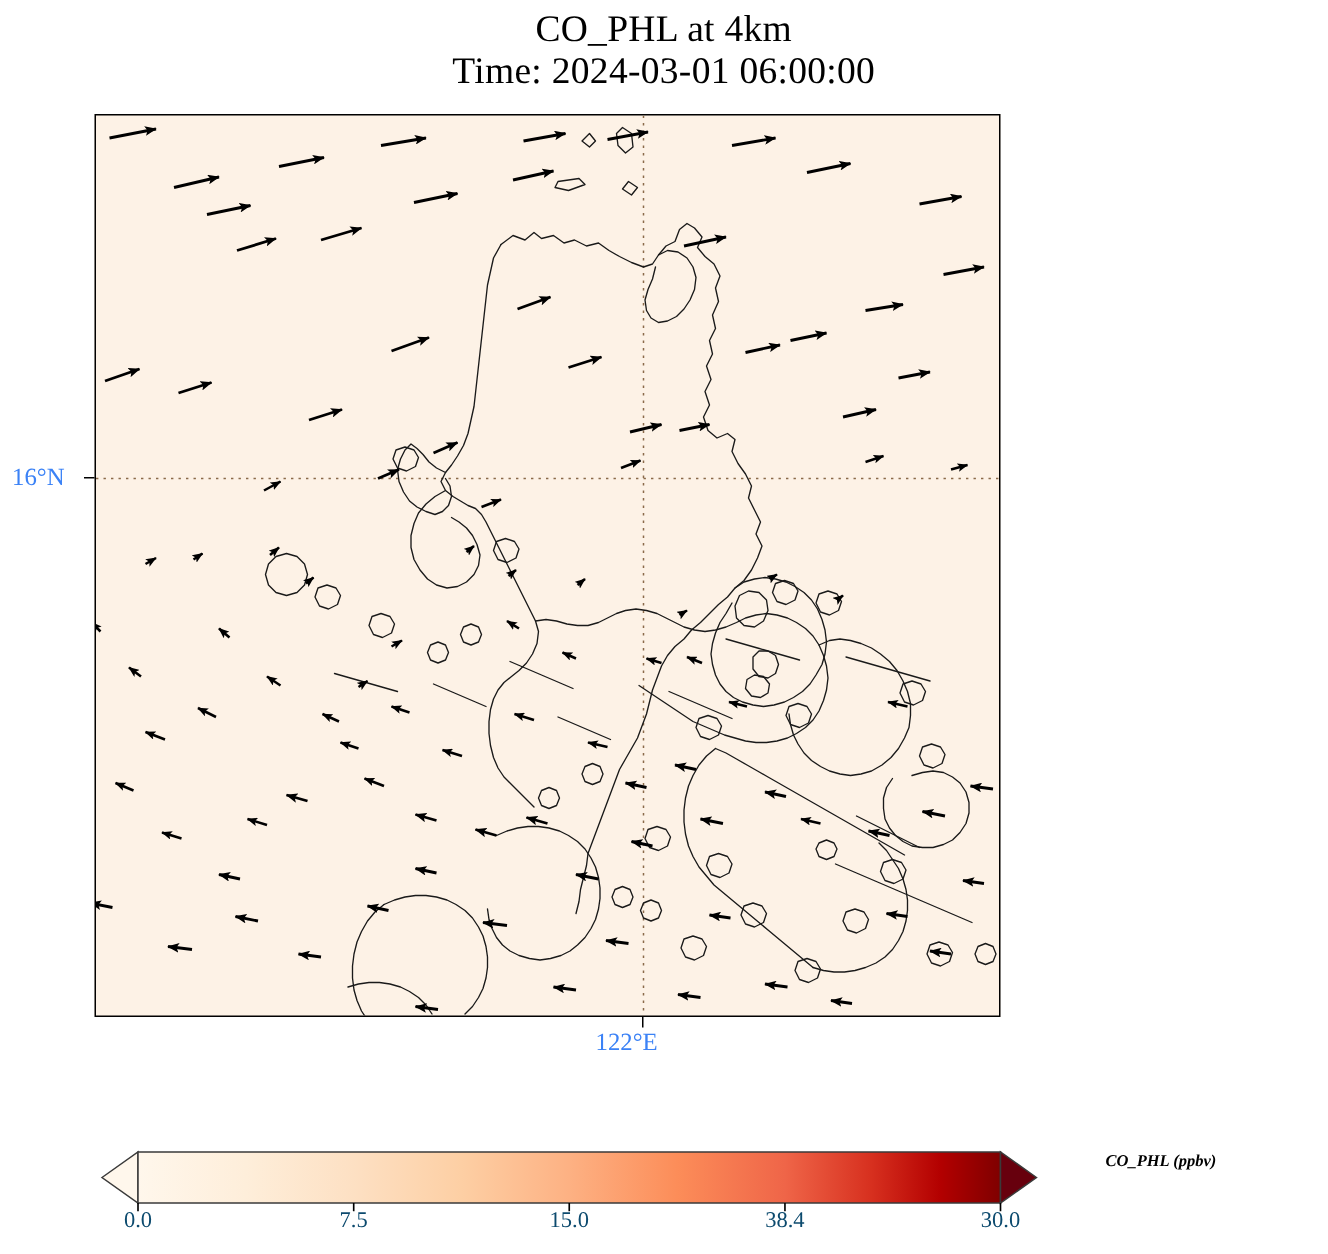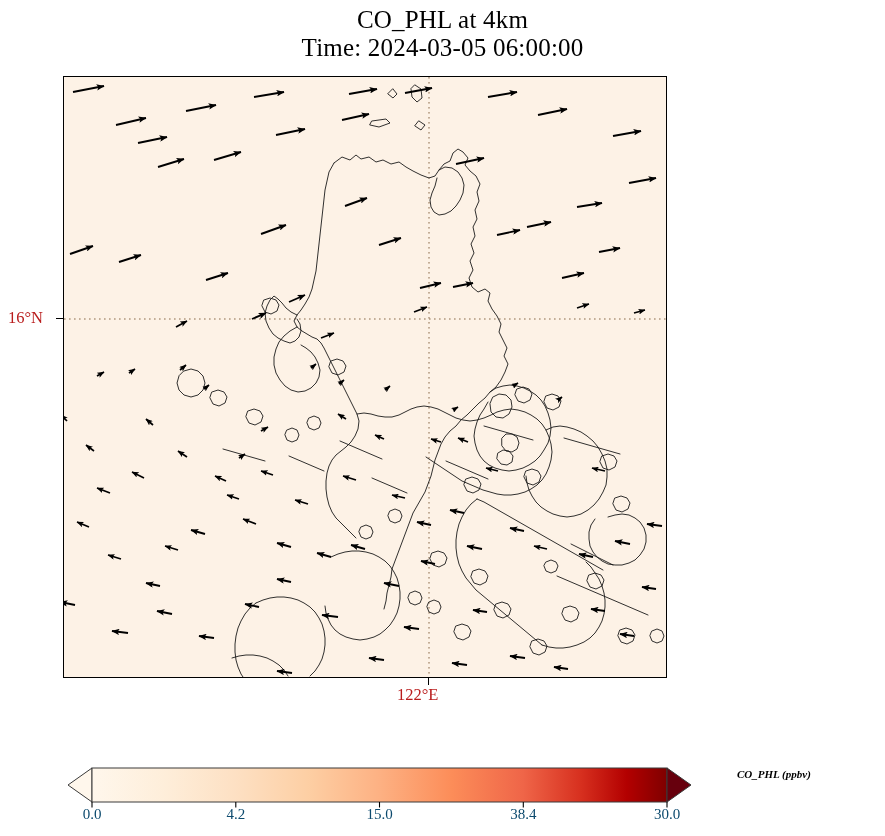"Time: 2024-03-05 06:00:00" span.tline { text: 2024-03-05 -> 2024-03-01 }
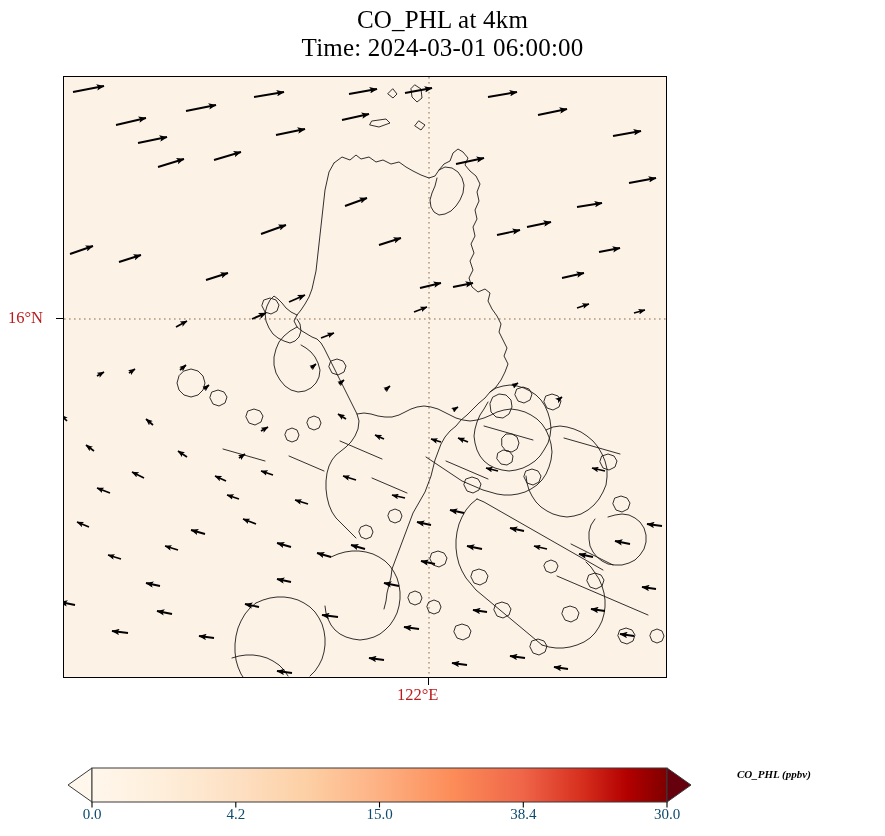"16°N" .axis-label { color: #b91c1c -> #3b82f6 }
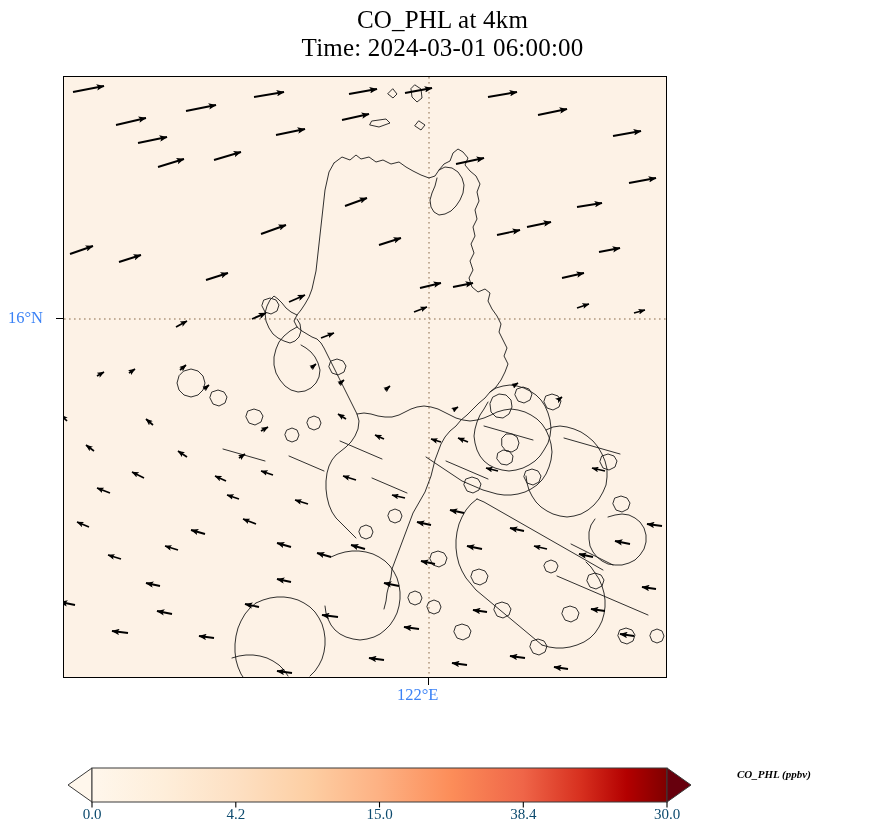"4.2" div.cb-tick-label { text: 4.2 -> 7.5 }
